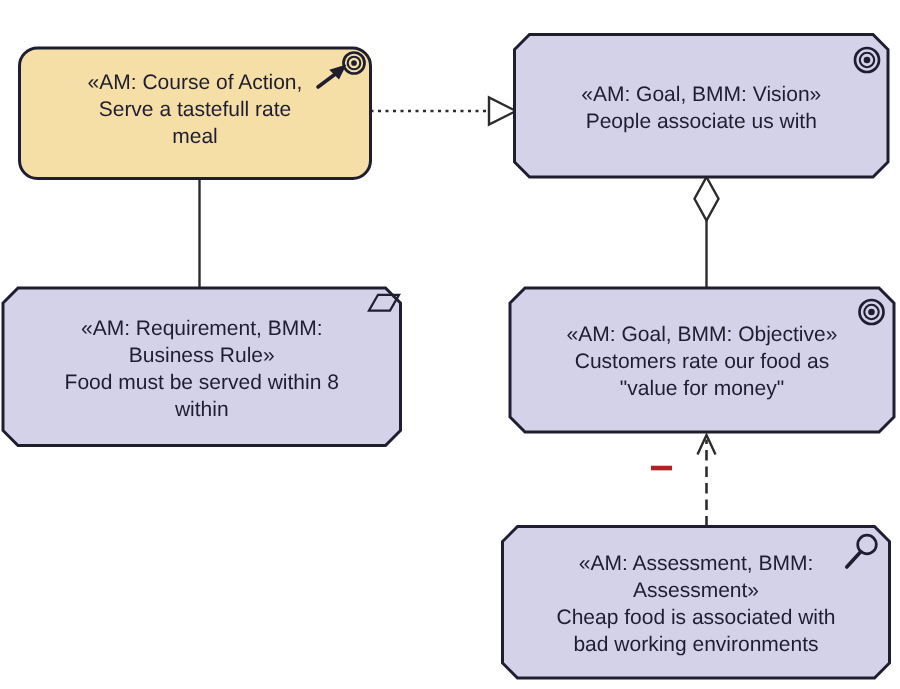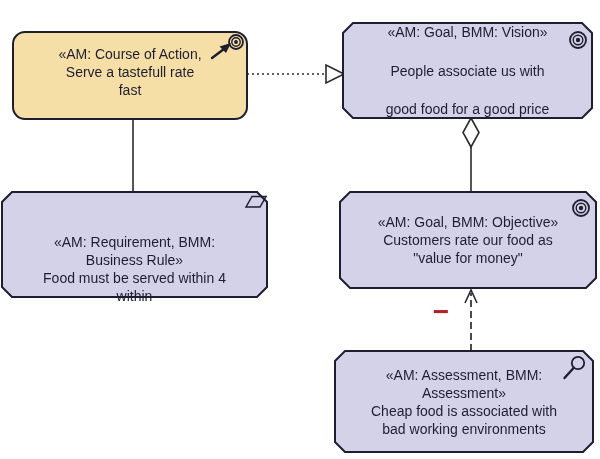"«AM: Goal, BMM: Vision»" div.node-label { justify-content: space-between -> none }
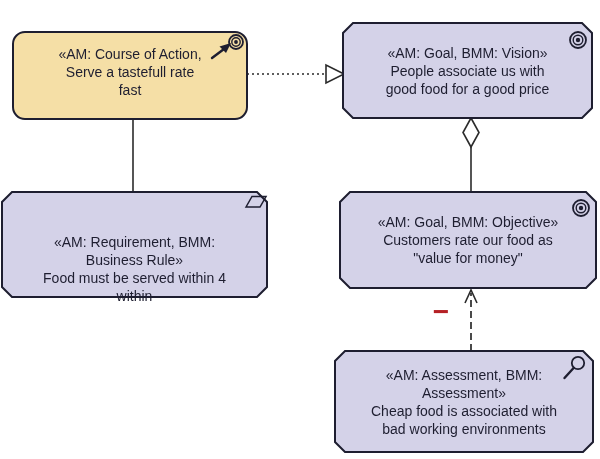"fast" div { text: fast -> meal }
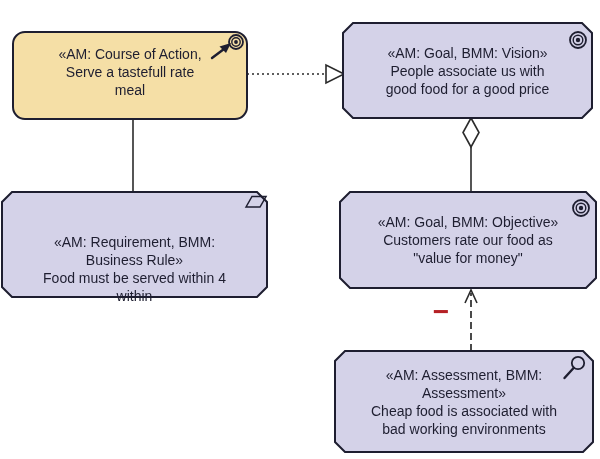"good food for a good" div { html: <div>good food for a good price</div> -> none }
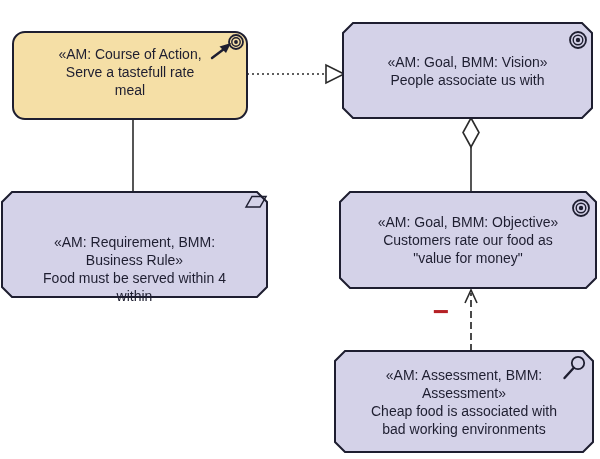"«AM: Requirement, BMM:" div.node-label { margin-top: 24px -> none }
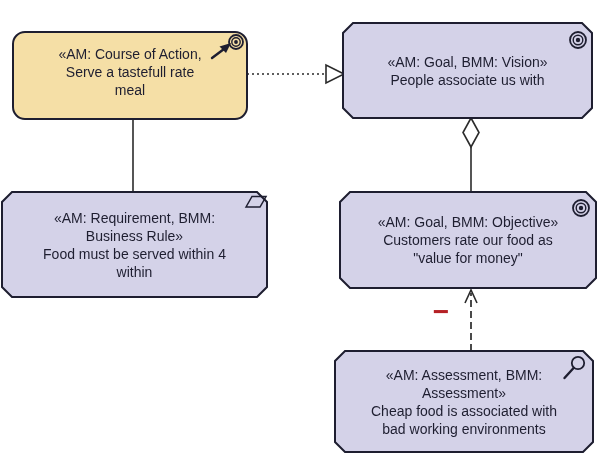"Food must be served within" div { text: 4 -> 8 }
